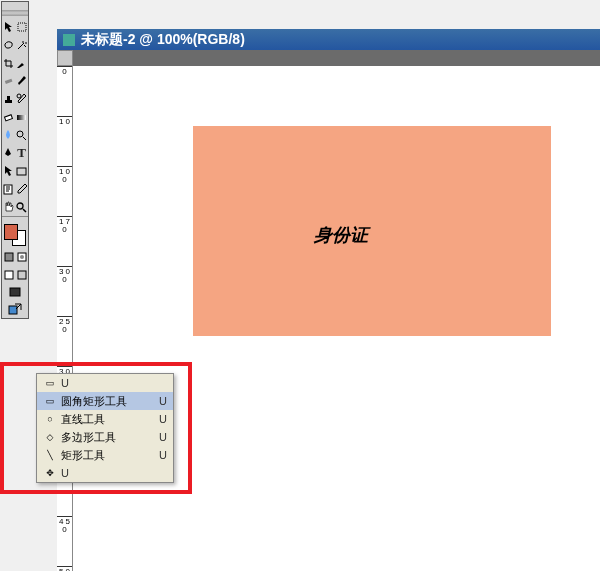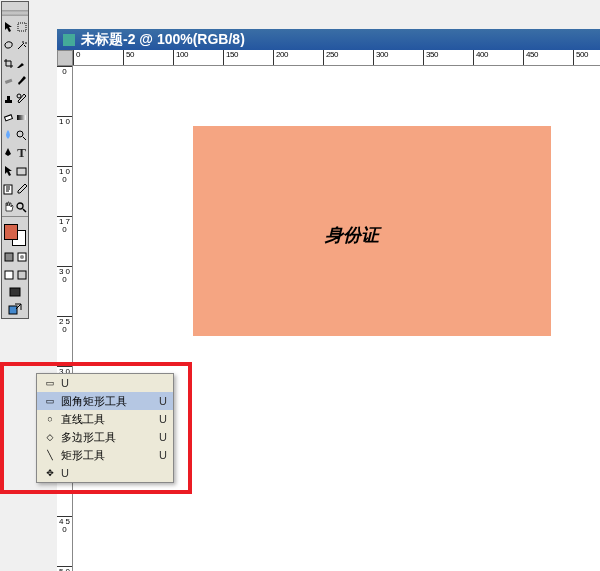"0 50 100 150 200" div.ruler-h { html: <div><span>0</span><span>50</span><span>100</span><span>150</span><span>200</span><span>250</span><span>300</span><span>350</span><span>400</span><span>450</span><span>500</span></div> -> none }
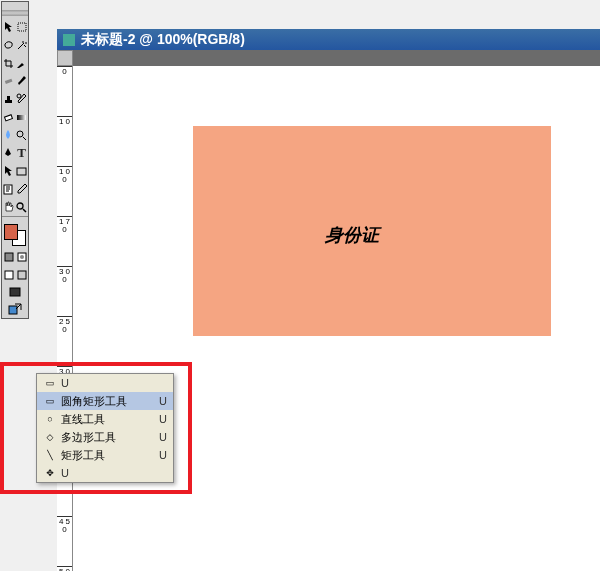"身份证" .canvas-text { left: 252px -> 241px }
